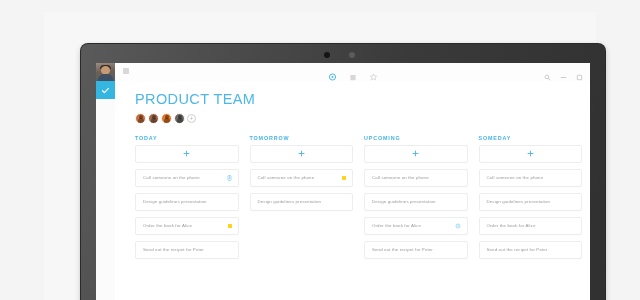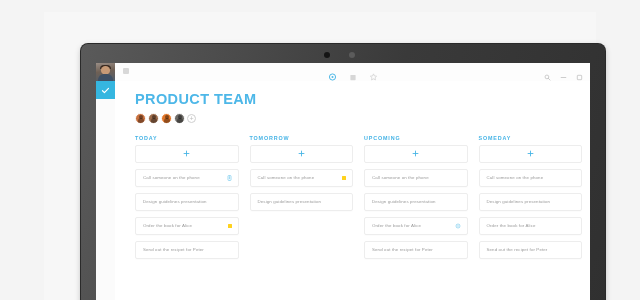"PRODUCT TEAM" .board-title { font-weight: bold -> normal }
